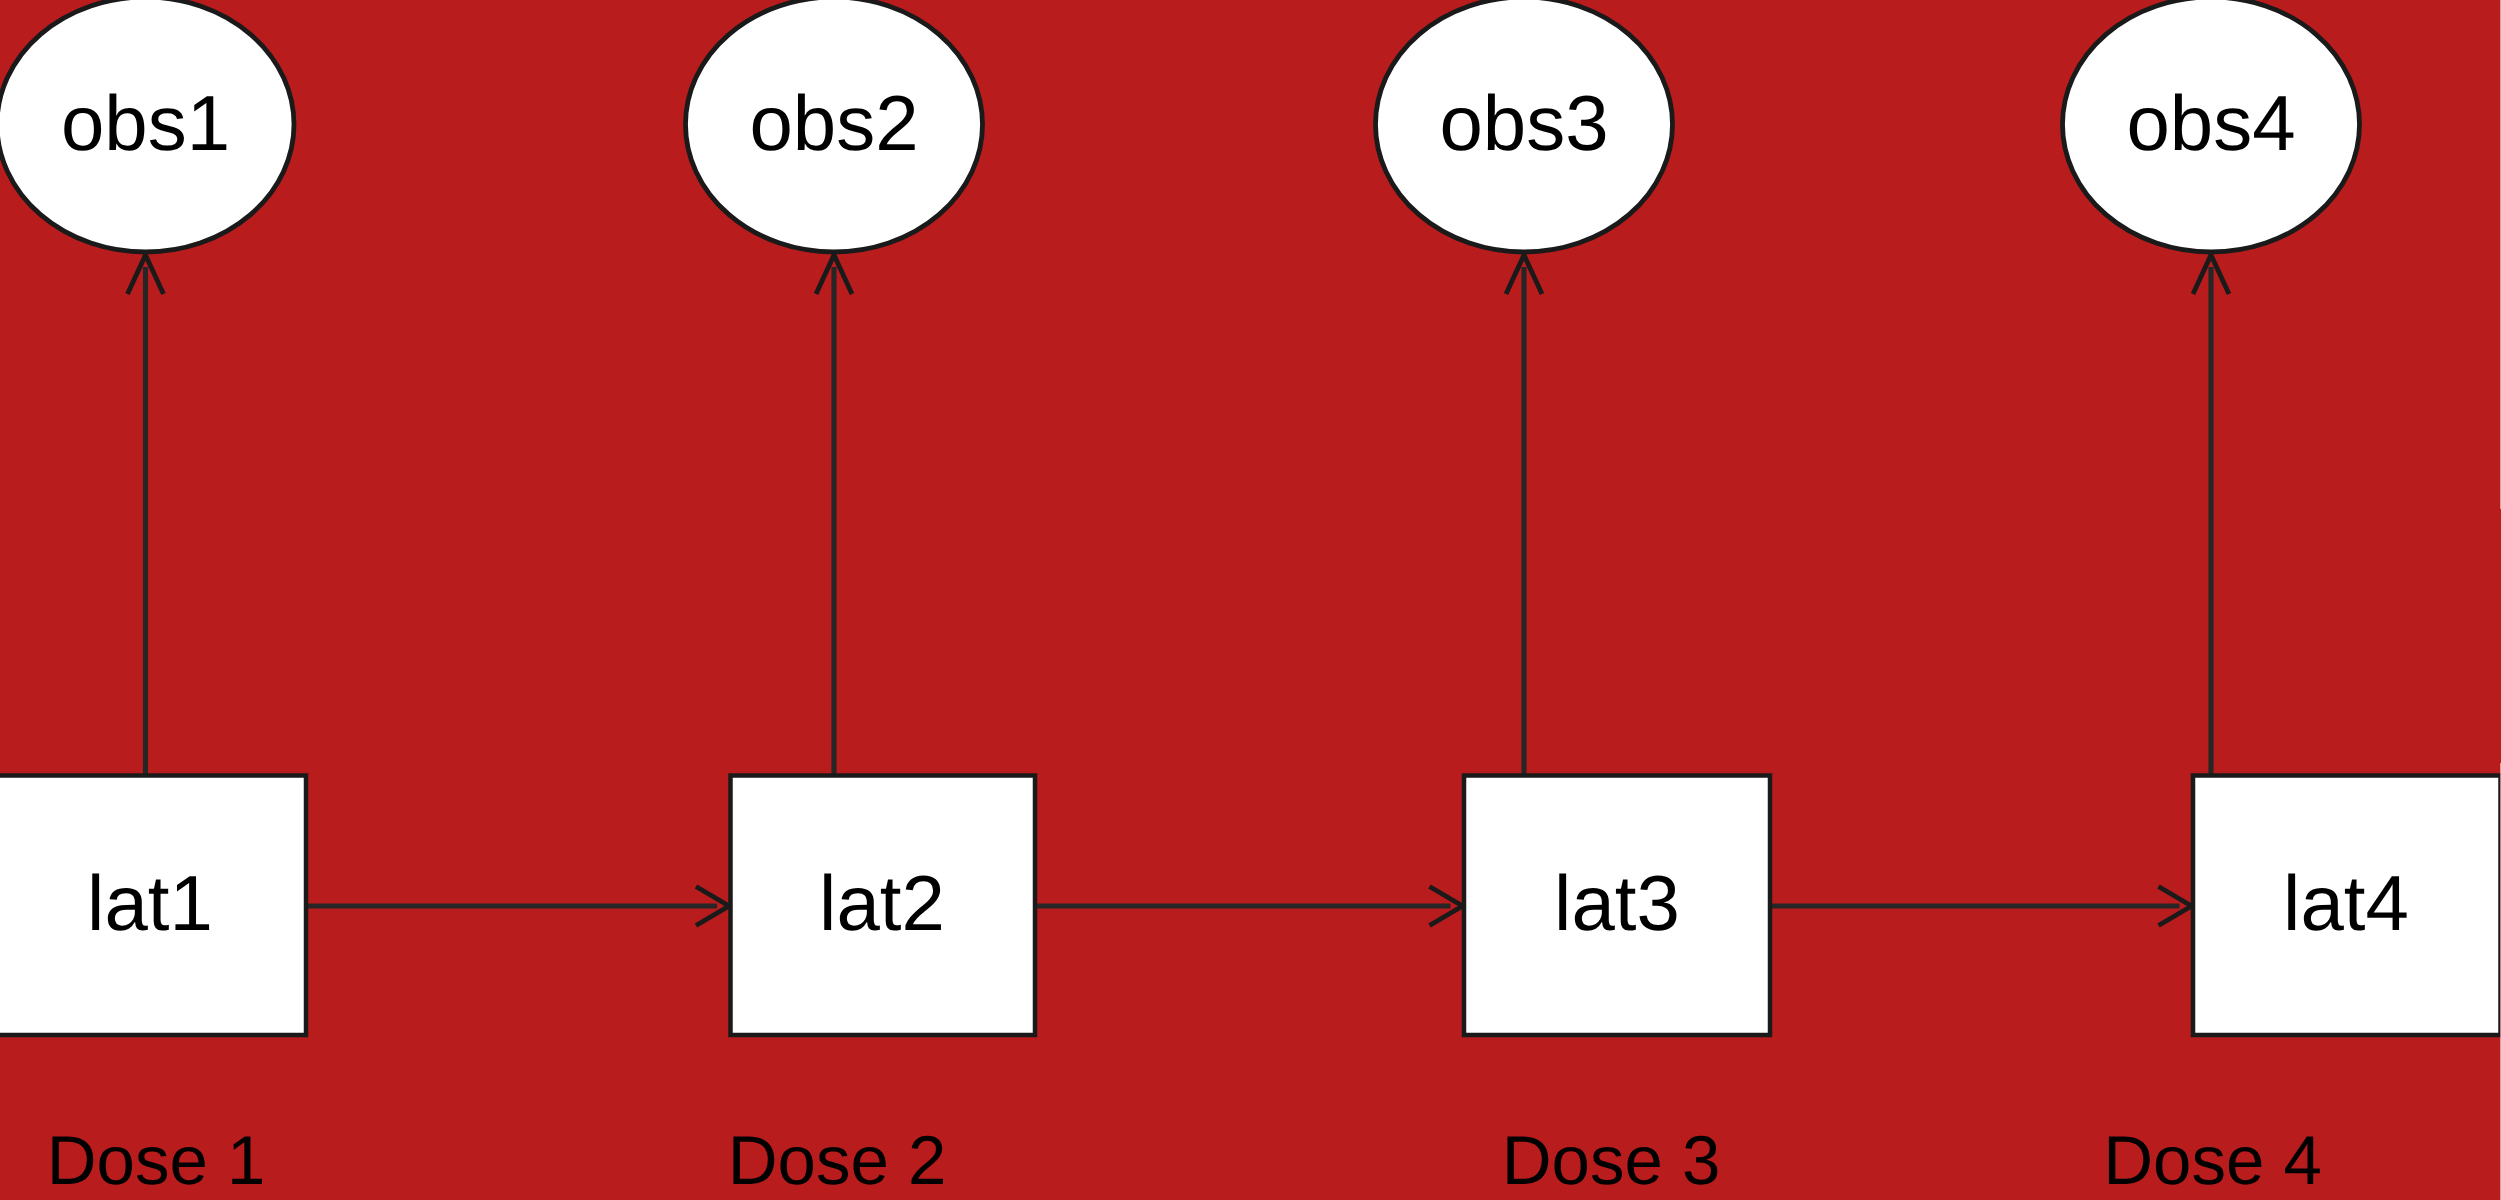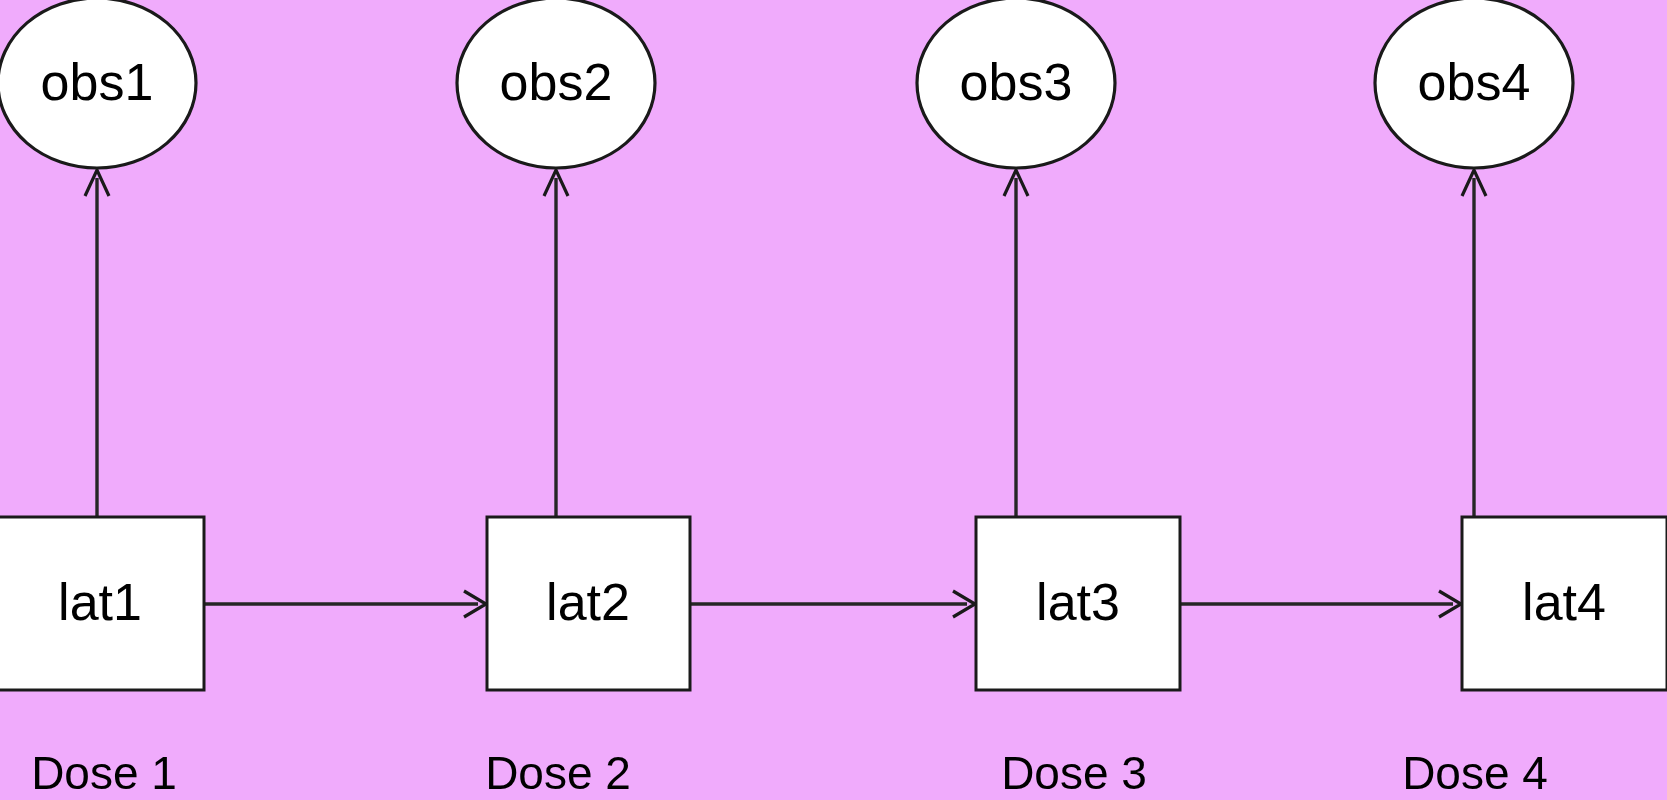"obs1" #diagram-root { background: #f0abfc -> #b91c1c }
